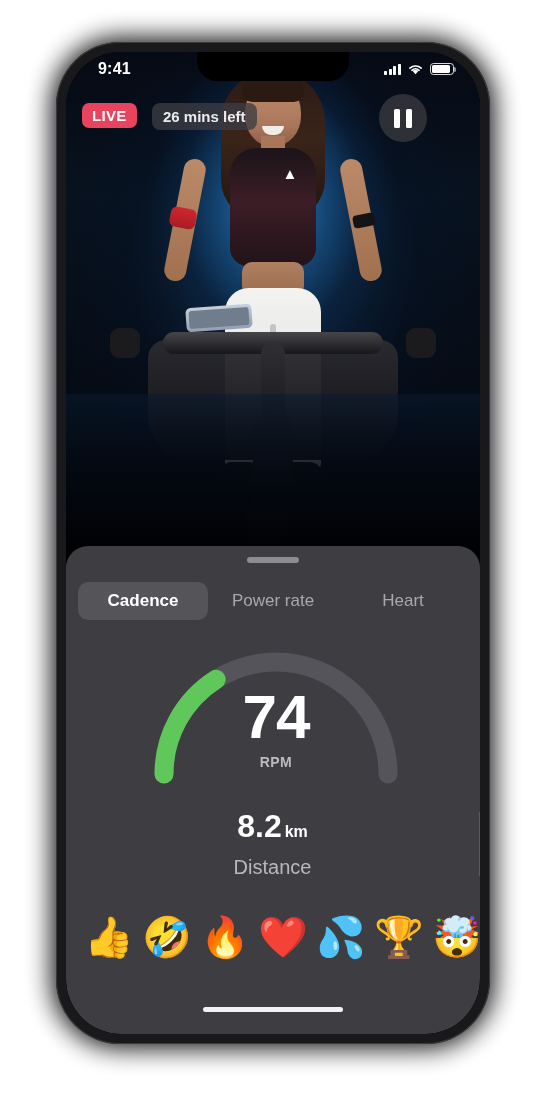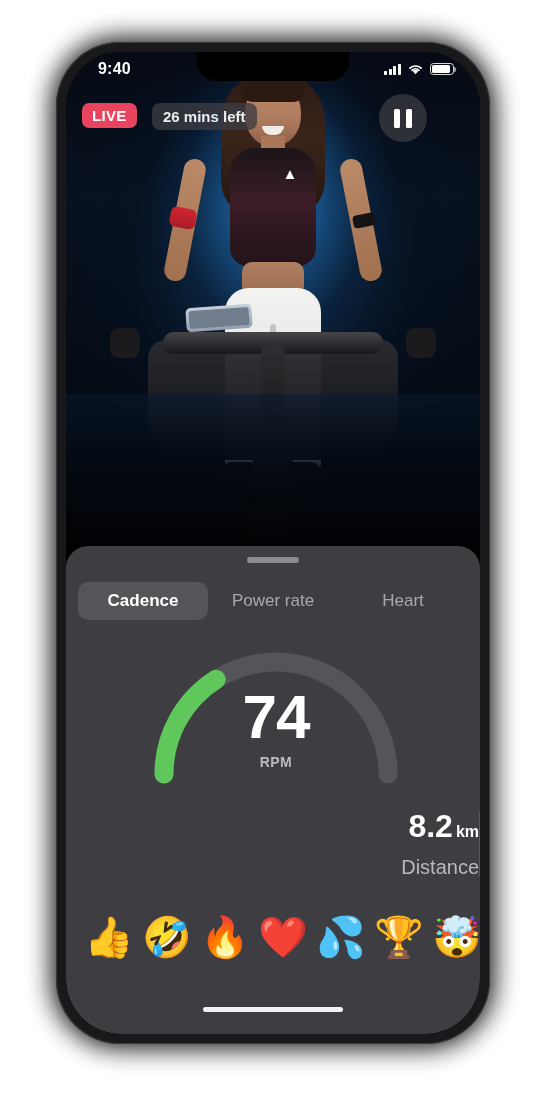"9:40" div.status-time { text: 9:40 -> 9:41 }
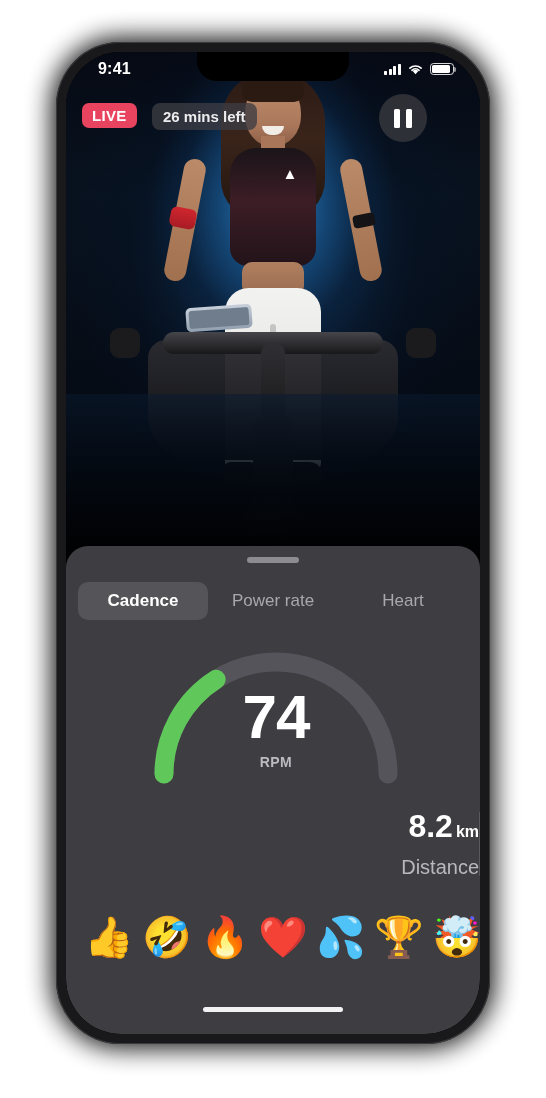"8.2 km" .stat { text-align: right -> center }
